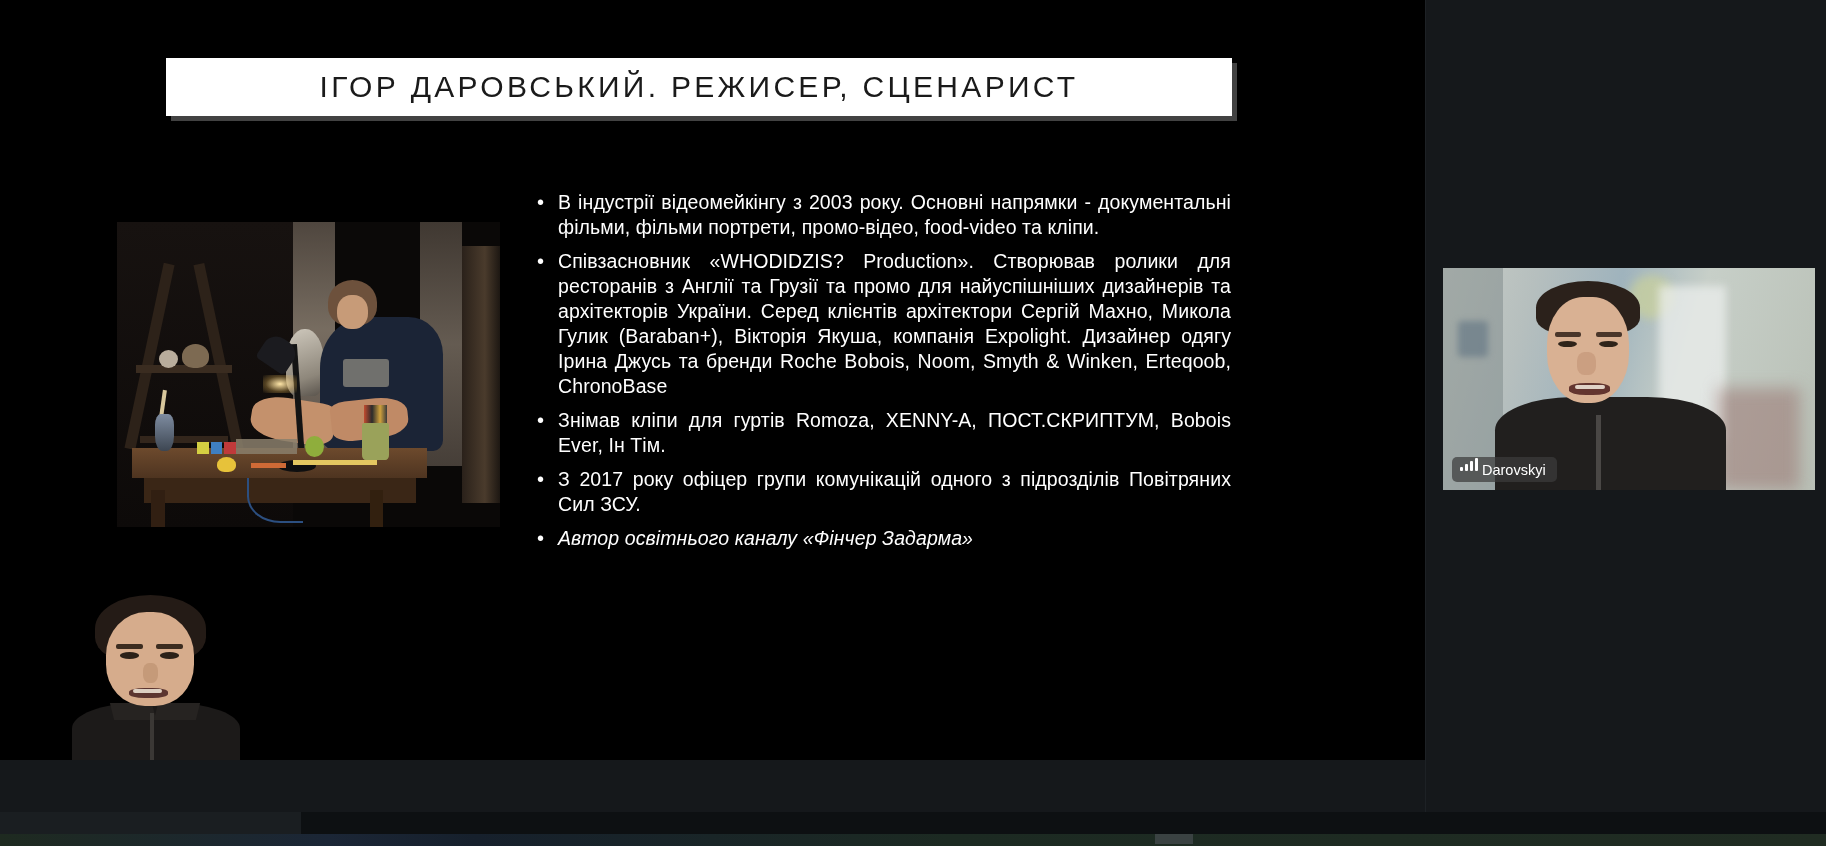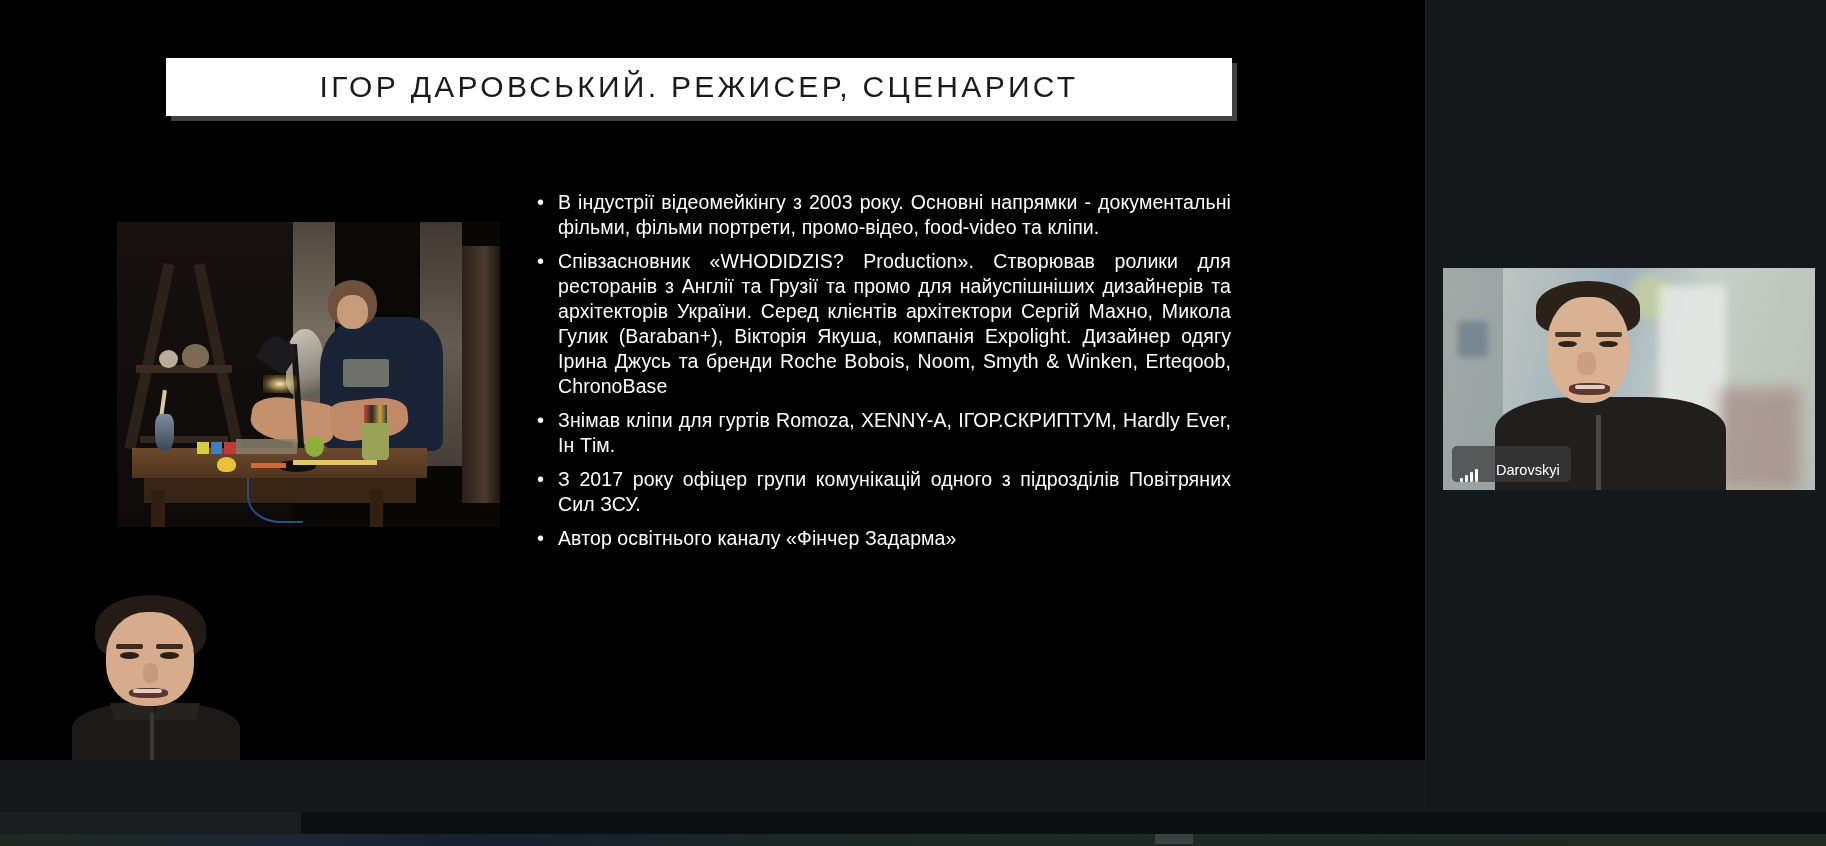"Знімав кліпи для гуртів Romoza," div.bullet-text { text: ІГОР.СКРИПТУМ, Hardly -> ПОСТ.СКРИПТУМ, Bobois }
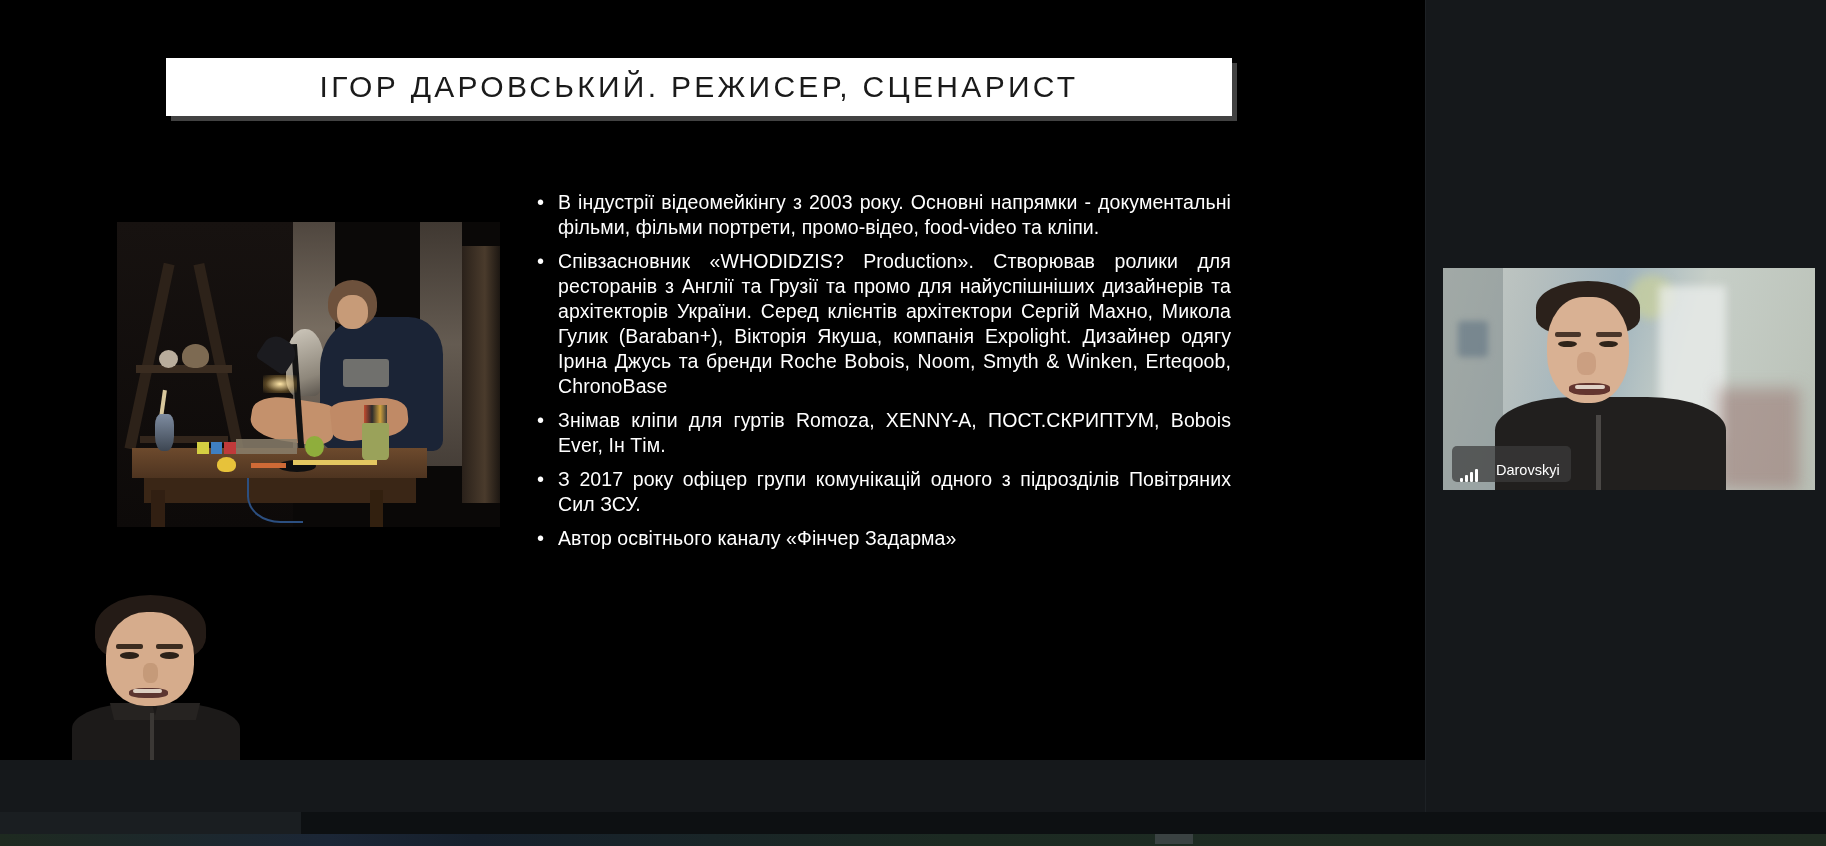"Darovskyi" .name-badge { align-items: flex-end -> flex-start; gap: 18px -> 4px; padding: 12px 11px 0 8px -> 1px 11px 0 8px }
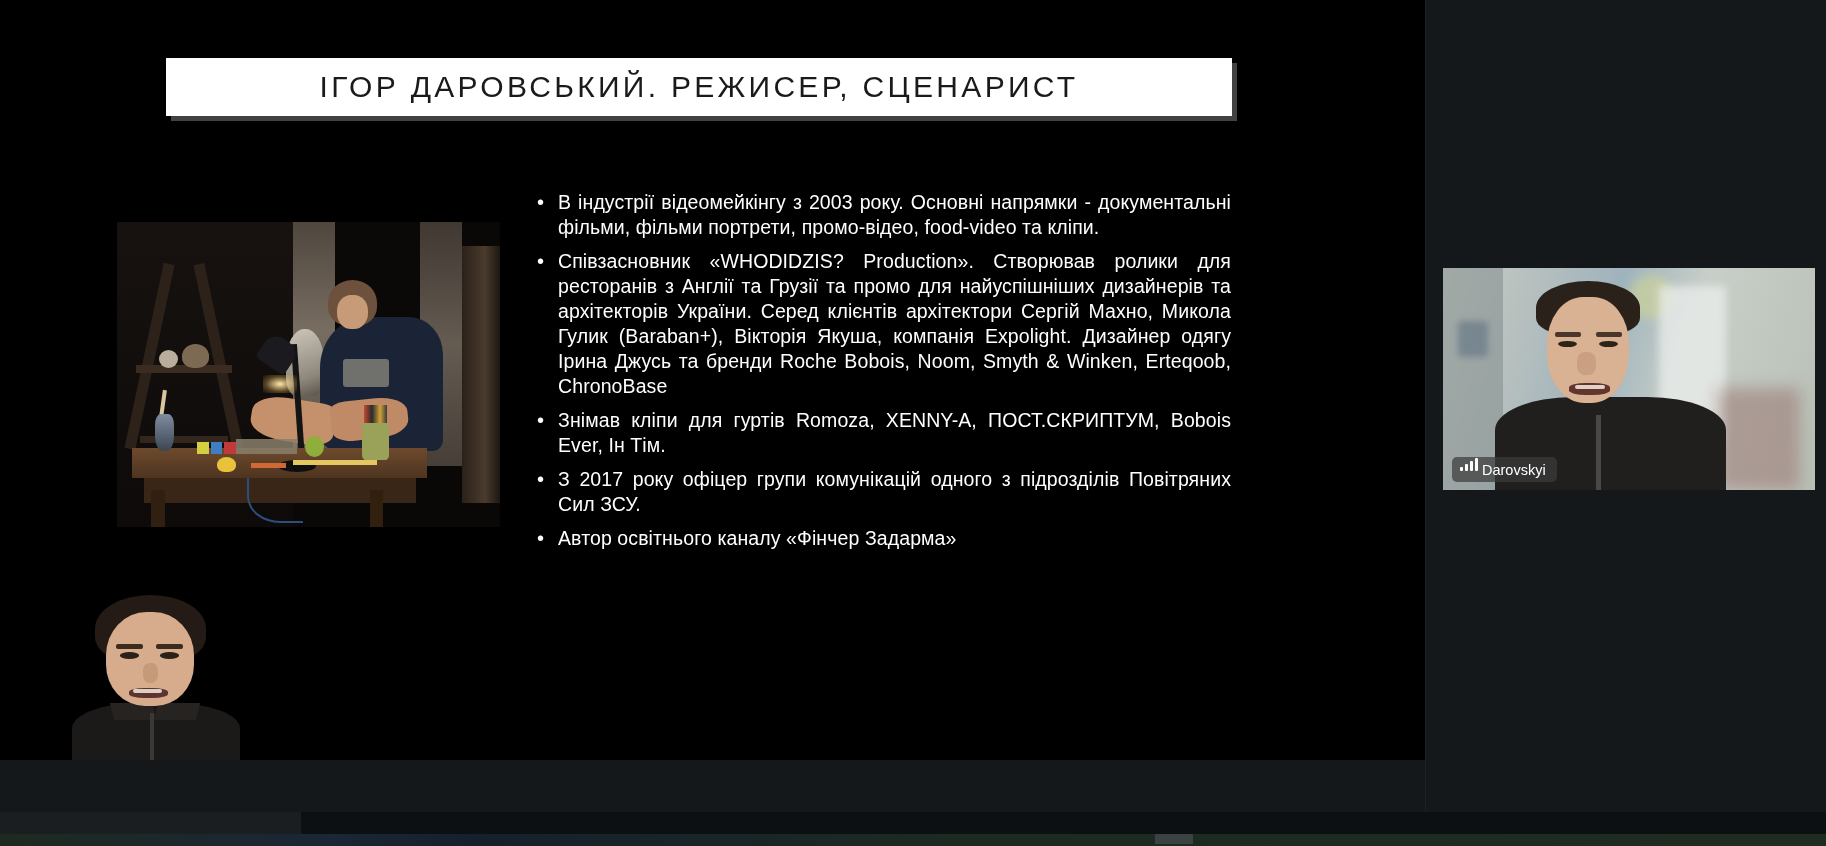"Автор освітнього каналу «Фінчер Задарма»" .bullet-text.no-justify { font-style: none -> italic }
